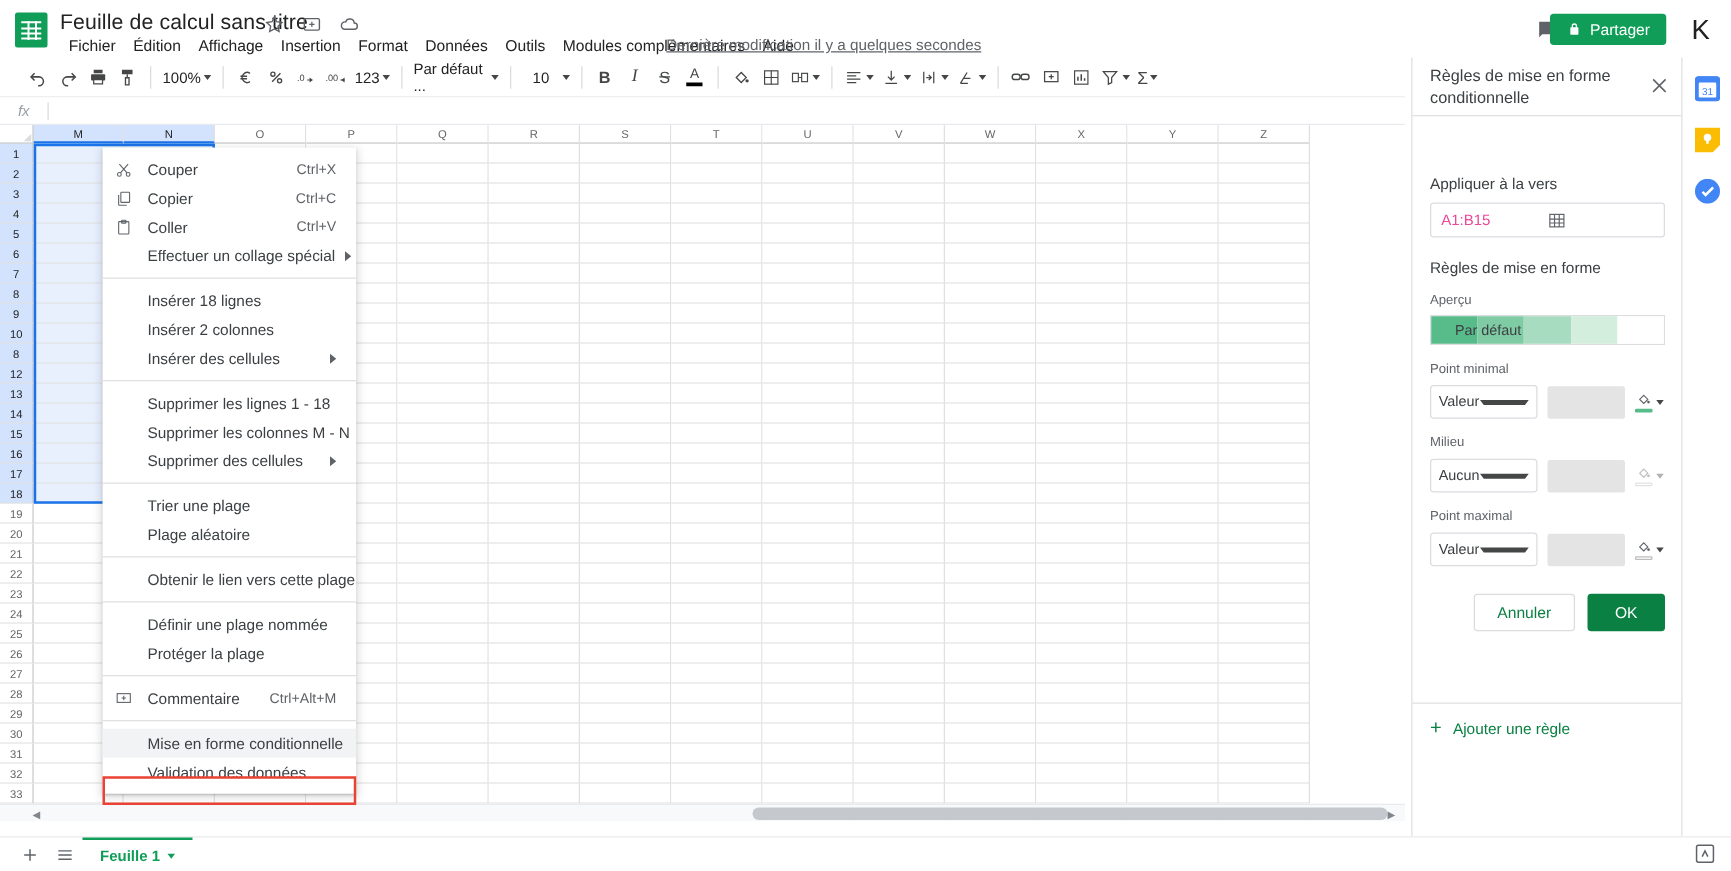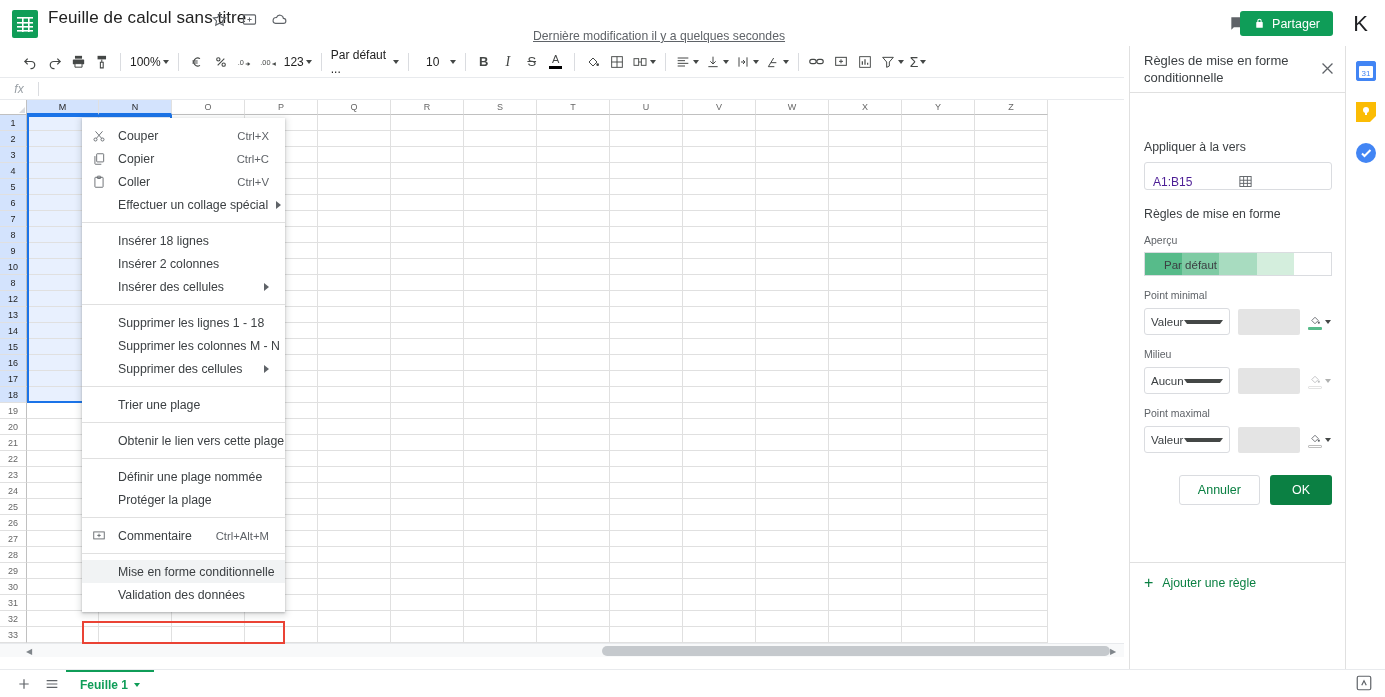"Fichier" div.menubar { html: none -> <div> <div>Fichier</div> <div>Édition</div> <div>Affichage</div> <div>Insertion</div> <div>Format</div> <div>Données</div> <div>Outils</div> <div>Modules complémentaires</div> <div>Aide</div> </div> }
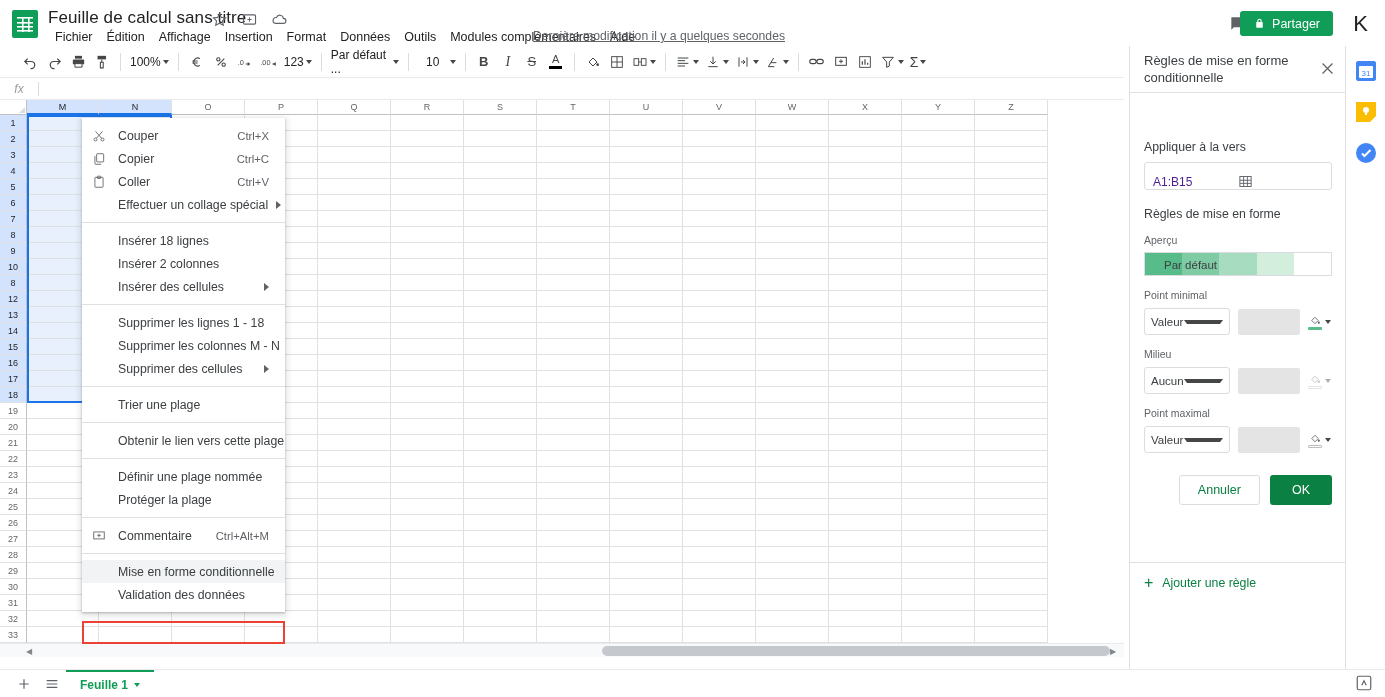"A1:B15" .rangefield { align-items: flex-end -> center; color: #4c1d95 -> #ec4899 }
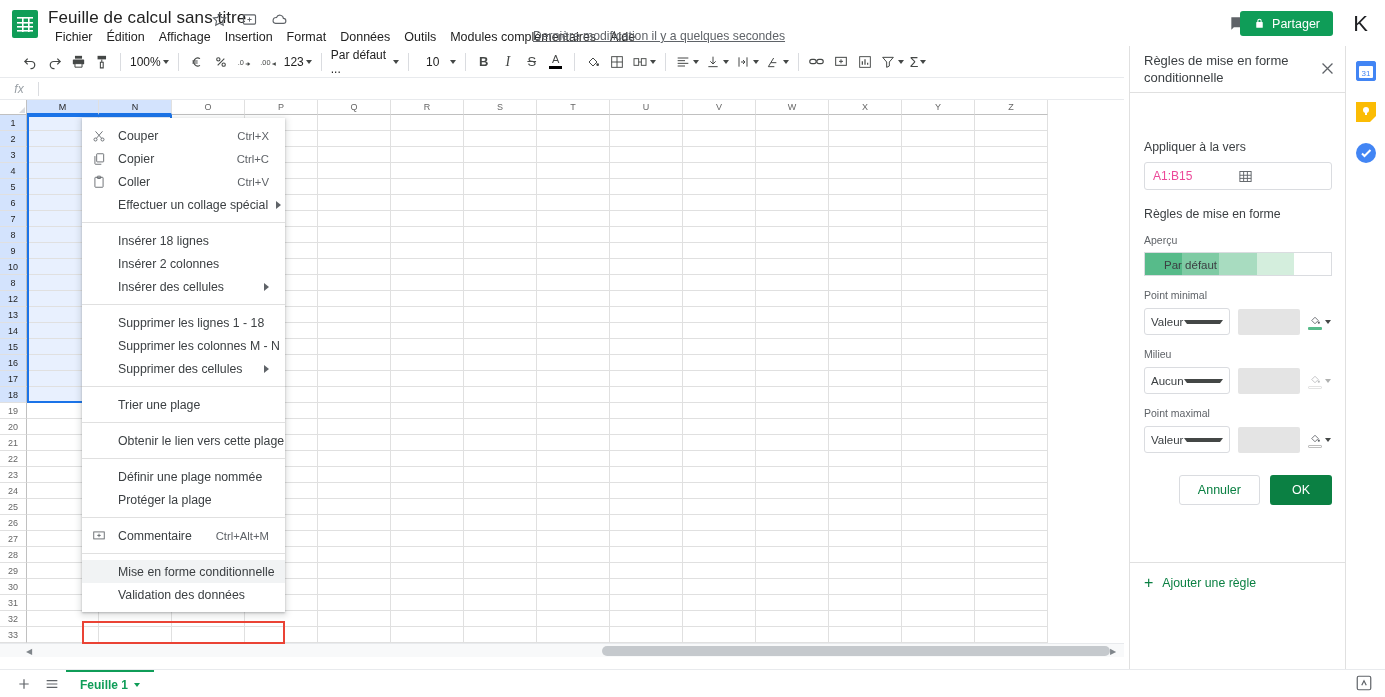"Plage aléatoire" div.ctxrow { html: none -> <div> <span></span> <span>Plage aléatoire</span> </div> }
